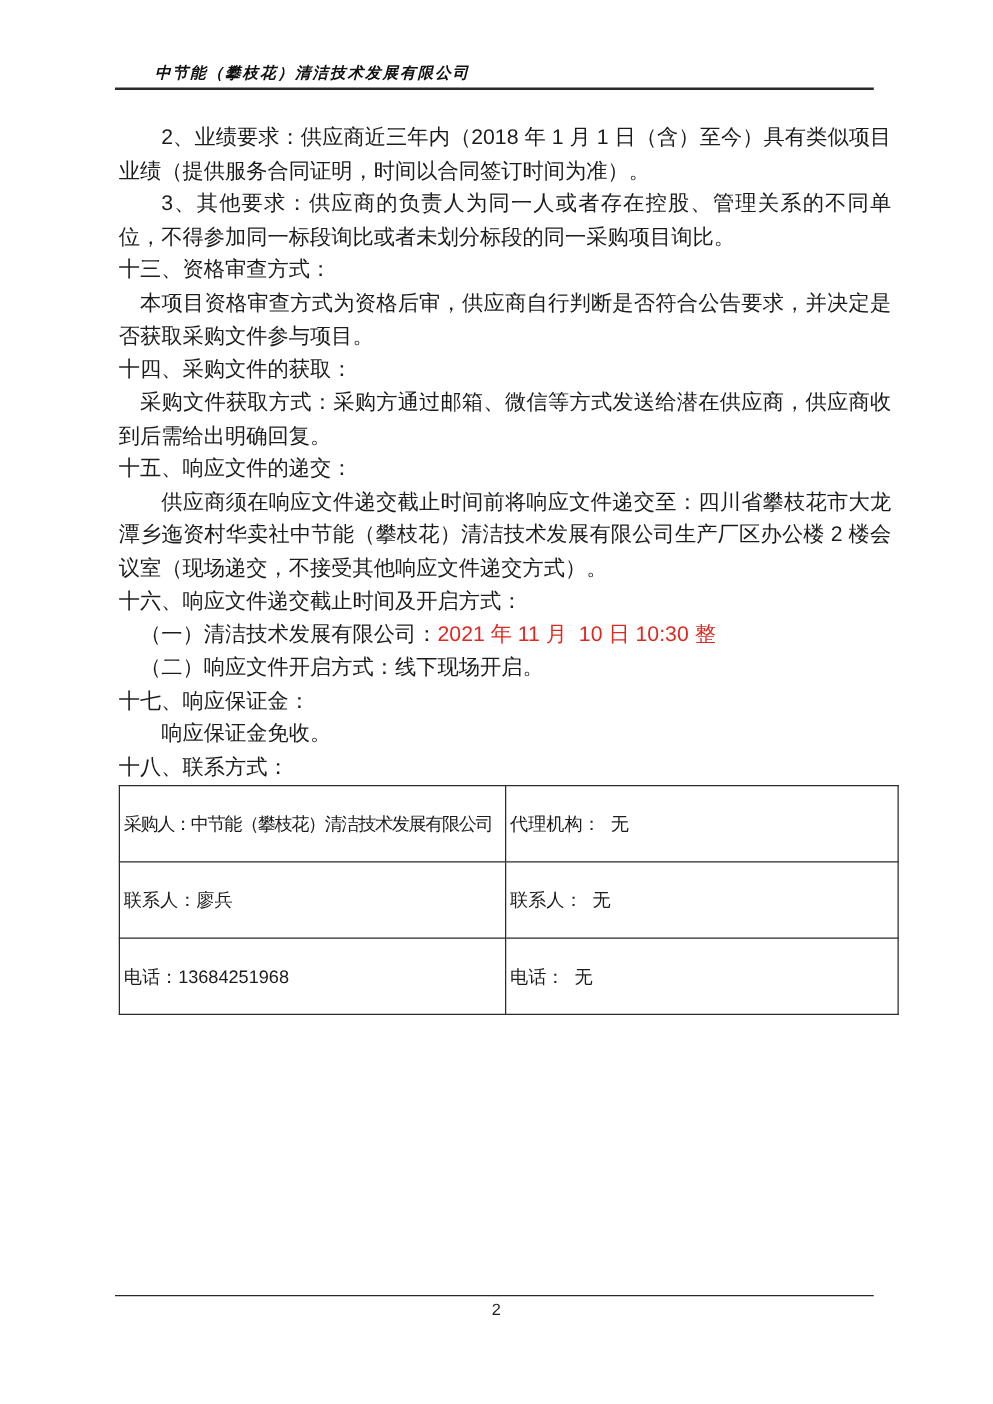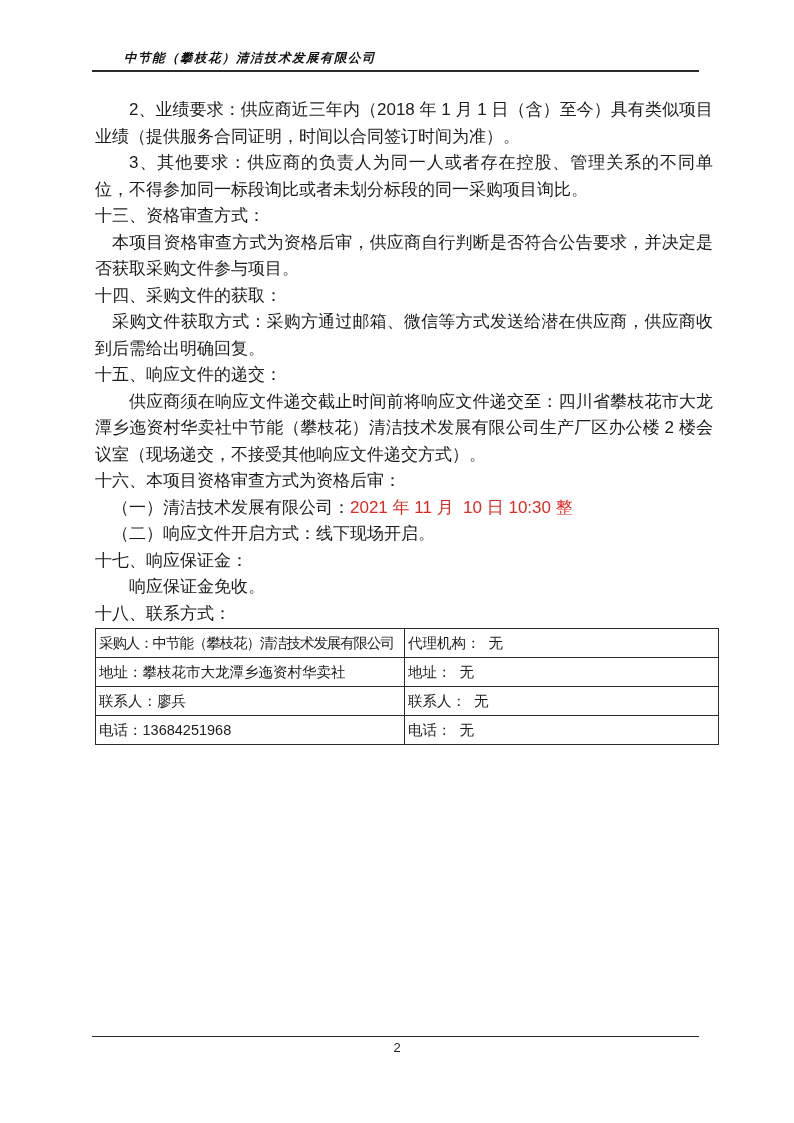"十六、本项目资格审查方式为资格后审：" p { text: 本项目资格审查方式为资格后审 -> 响应文件递交截止时间及开启方式 }
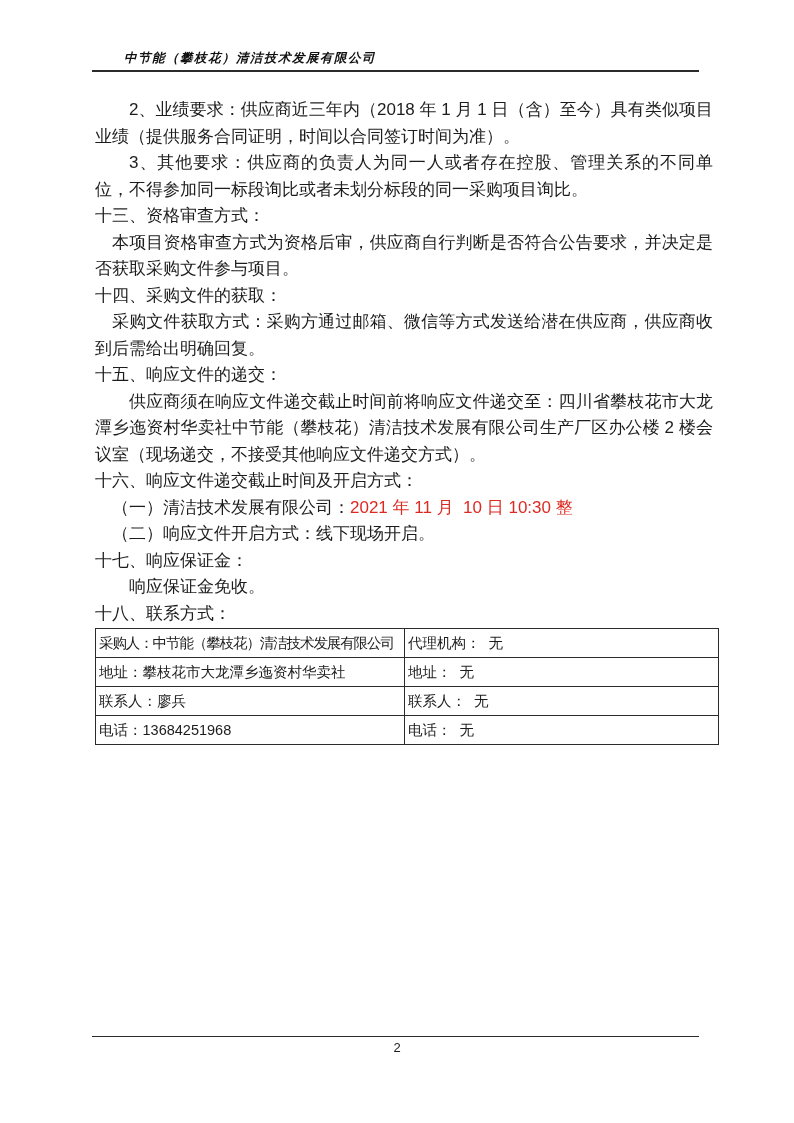"采购人：中节能（攀枝花）清洁技术发展有限公司" .contact-table td { padding: 0 3px -> 16px 3px }
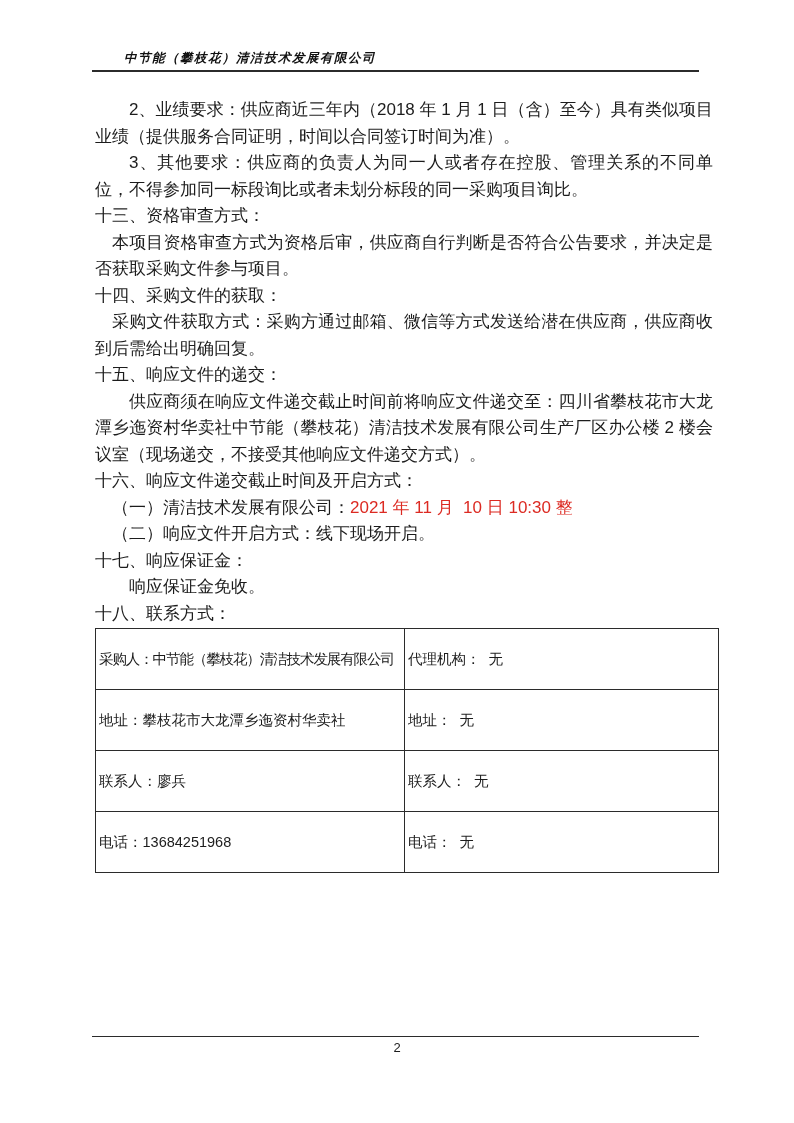"地址：攀枝花市大龙潭乡迤资村华卖社" tr { html: <tr> <td>地址：攀枝花市大龙潭乡迤资村华卖社</td> <td>地址： 无</td> </tr> -> none }
